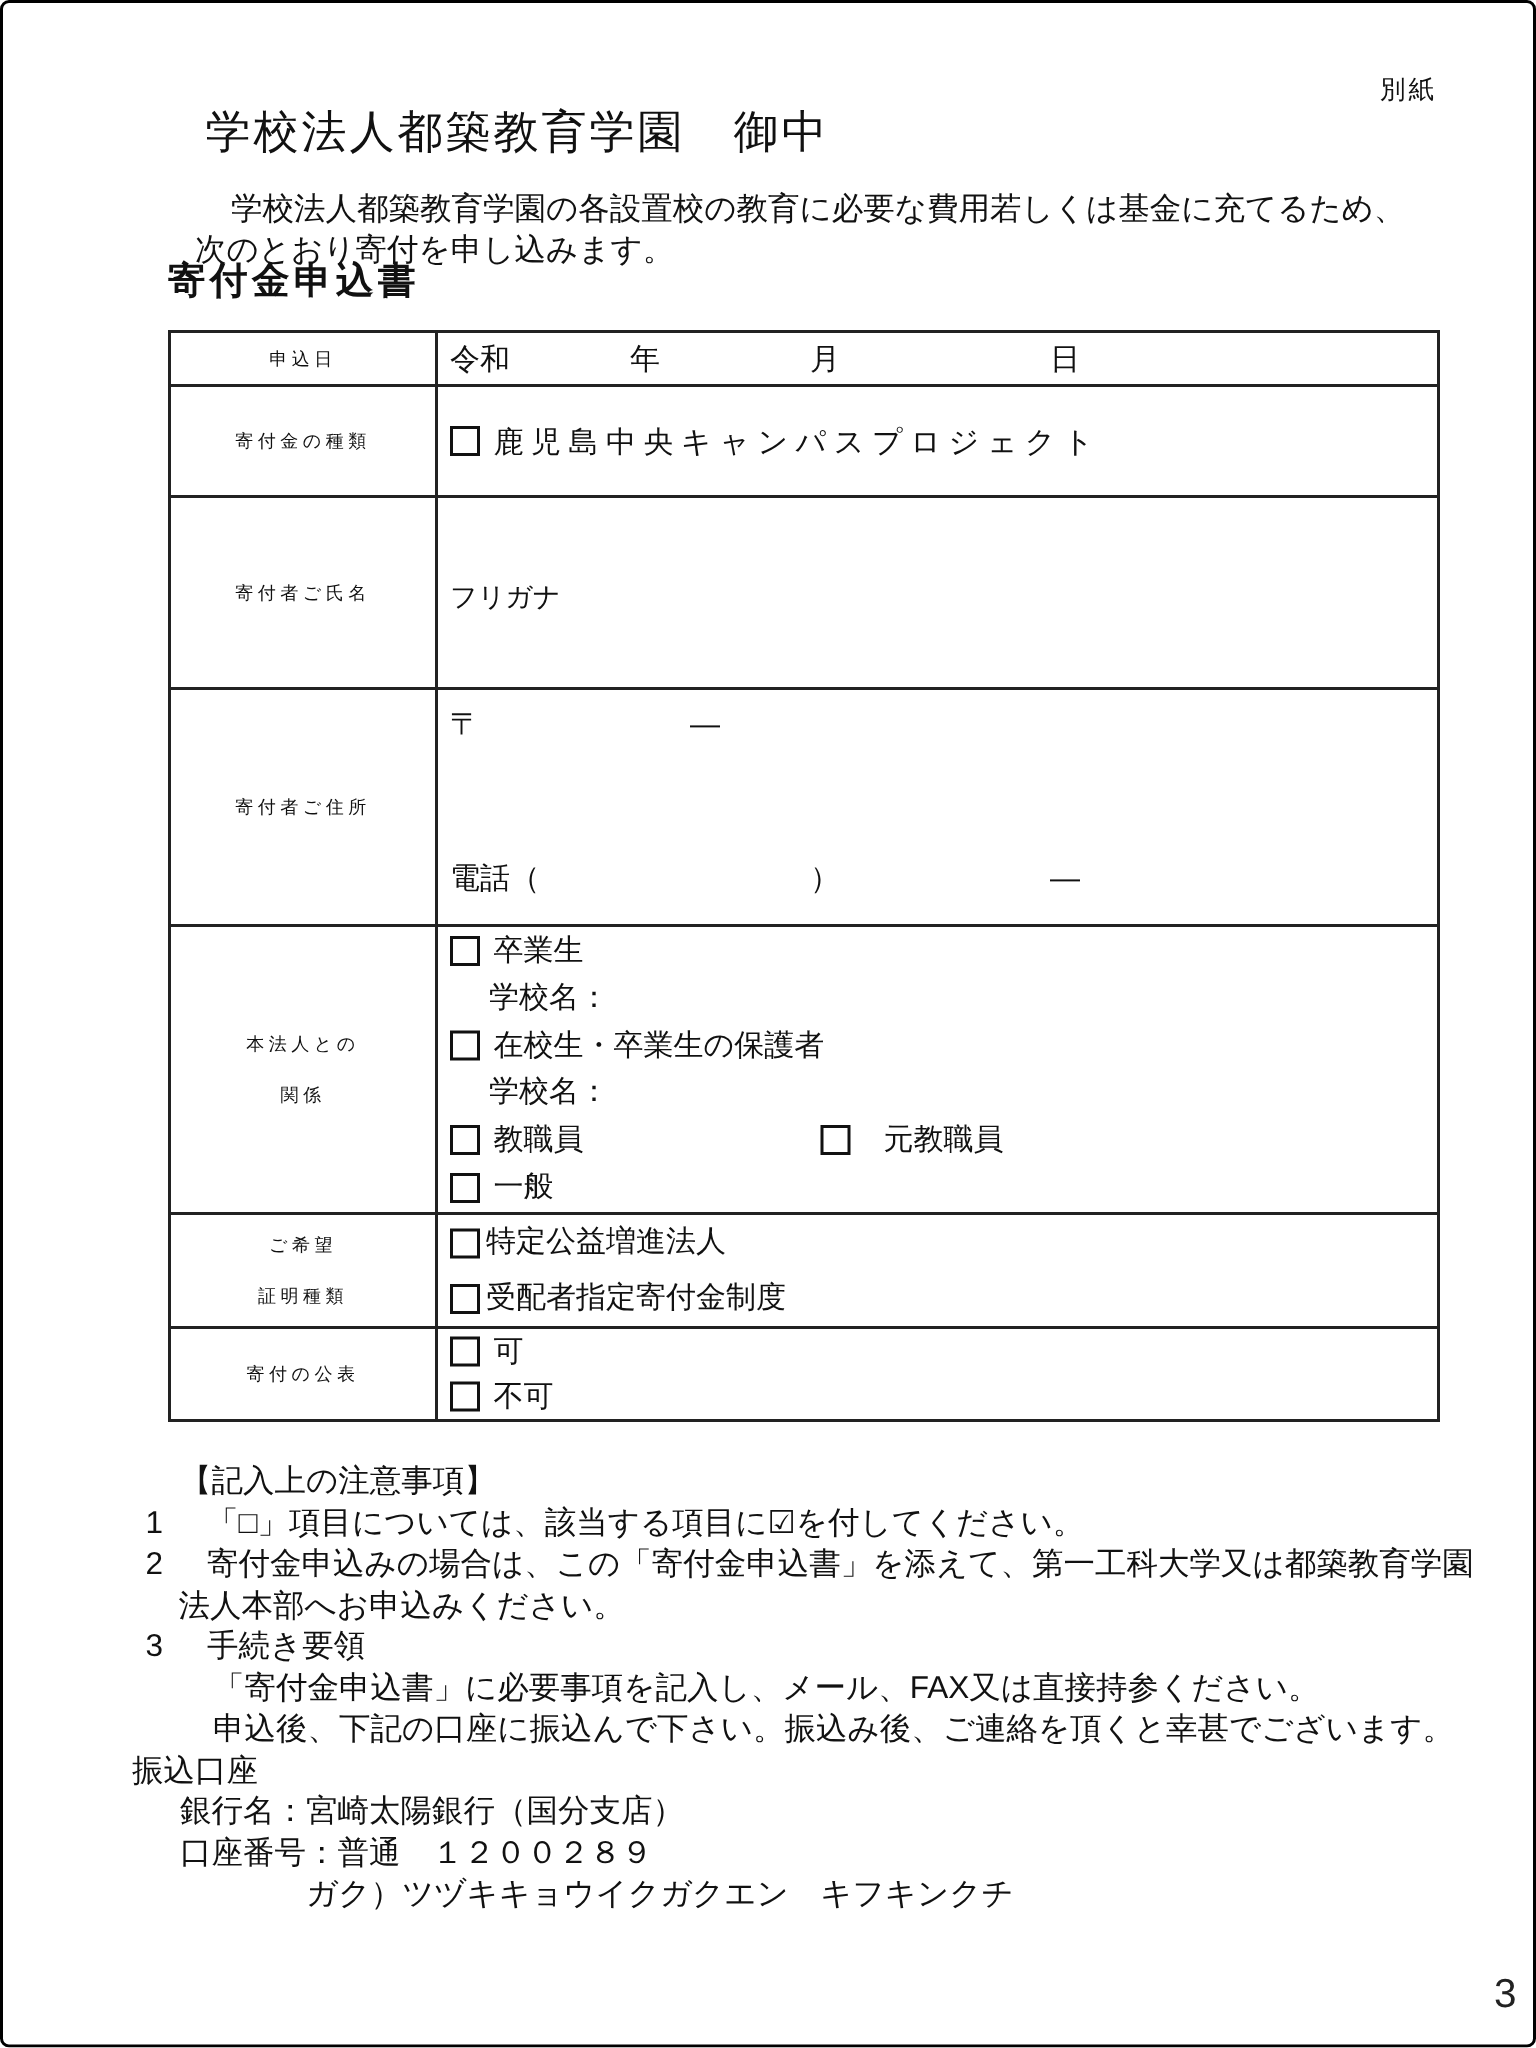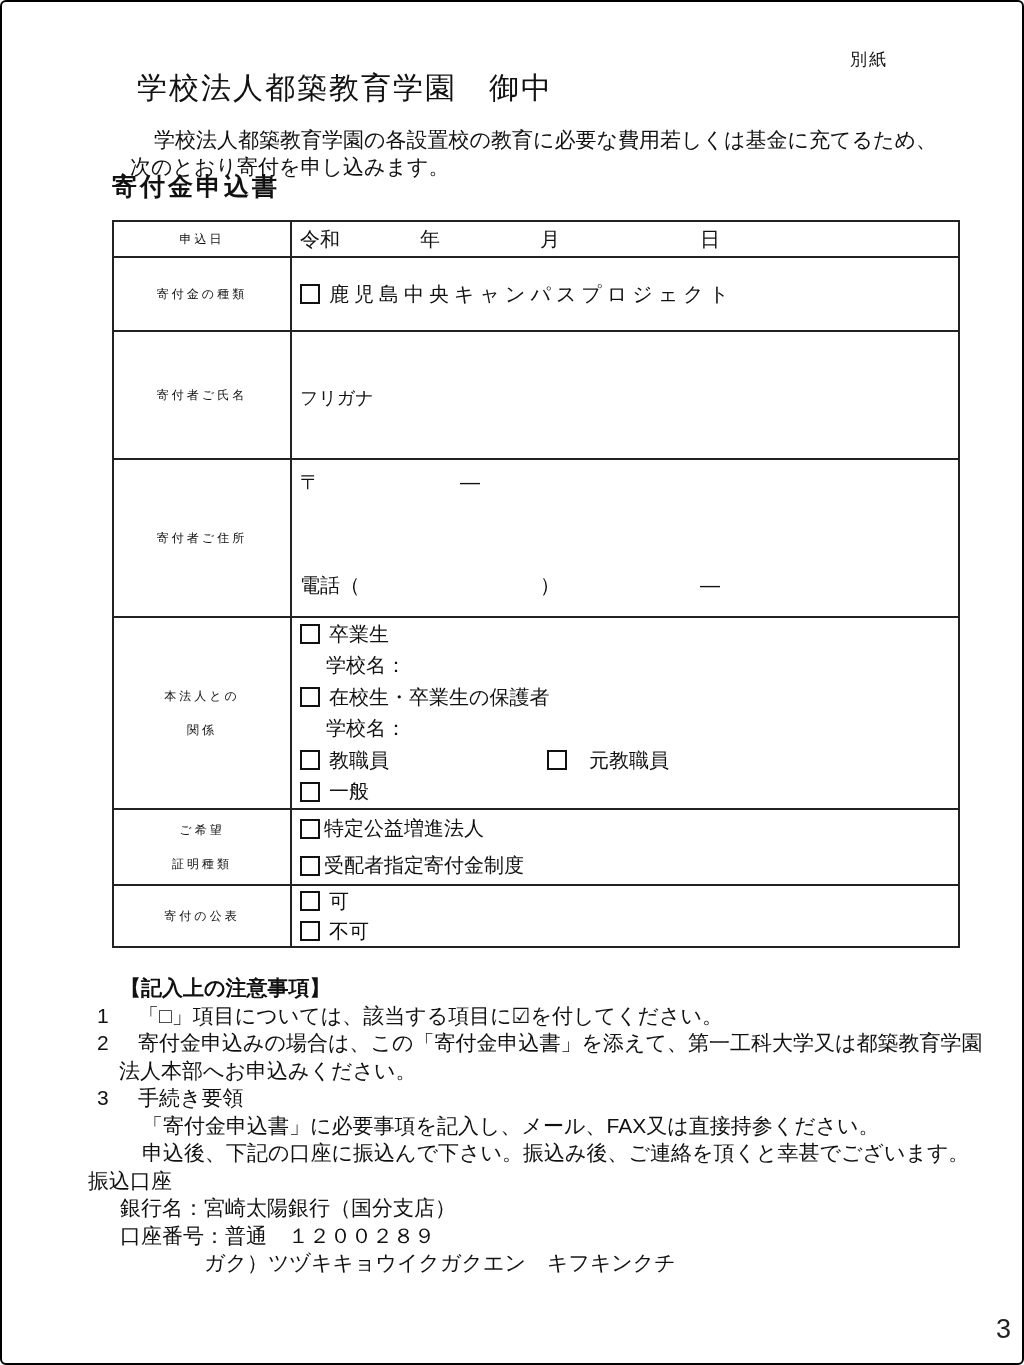"別紙" .attachment { left: 848px -> 918px }
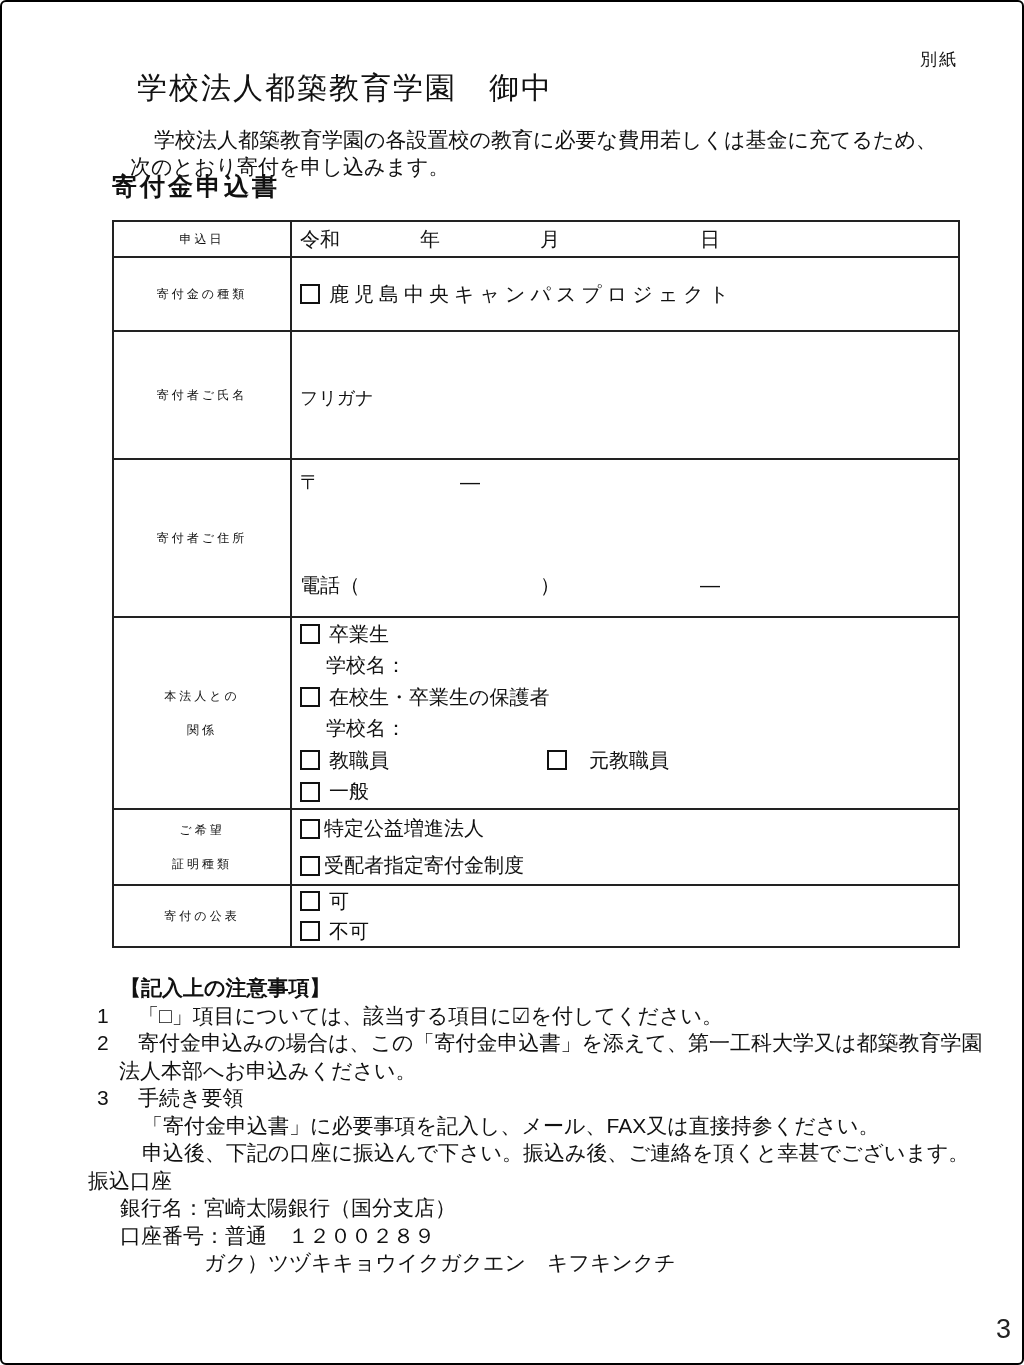"【記入上の注意事項】" .n-head { font-weight: bold -> none }
